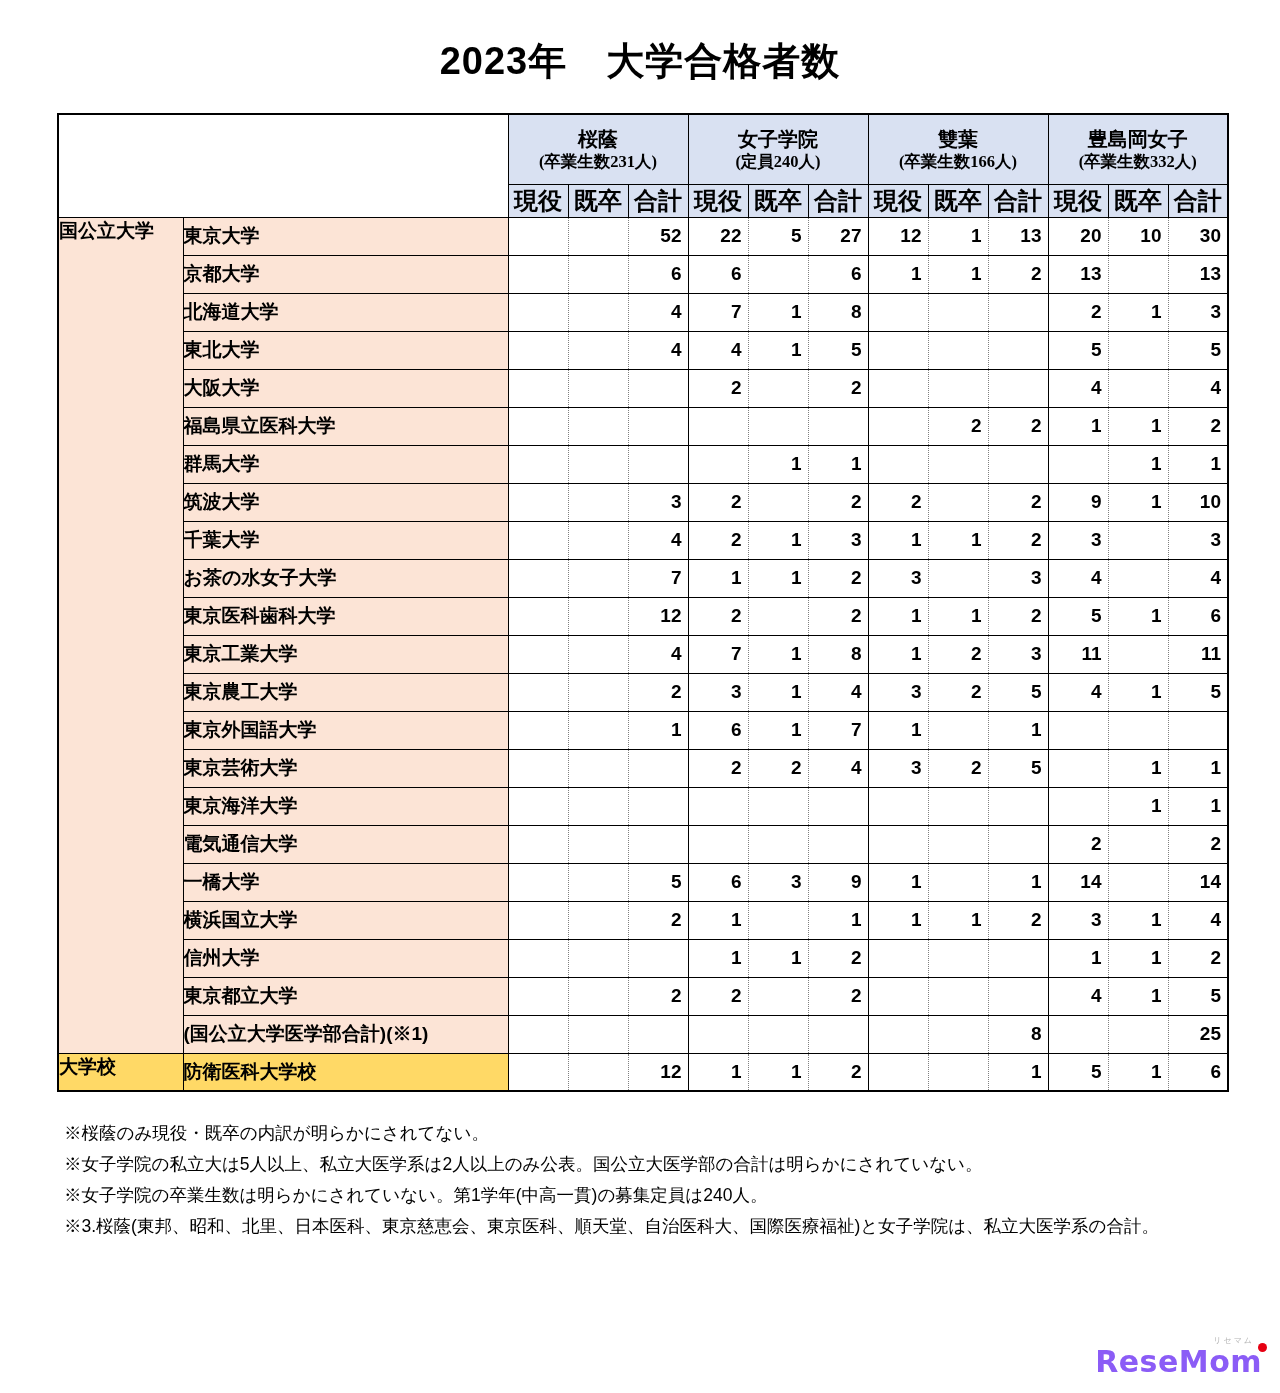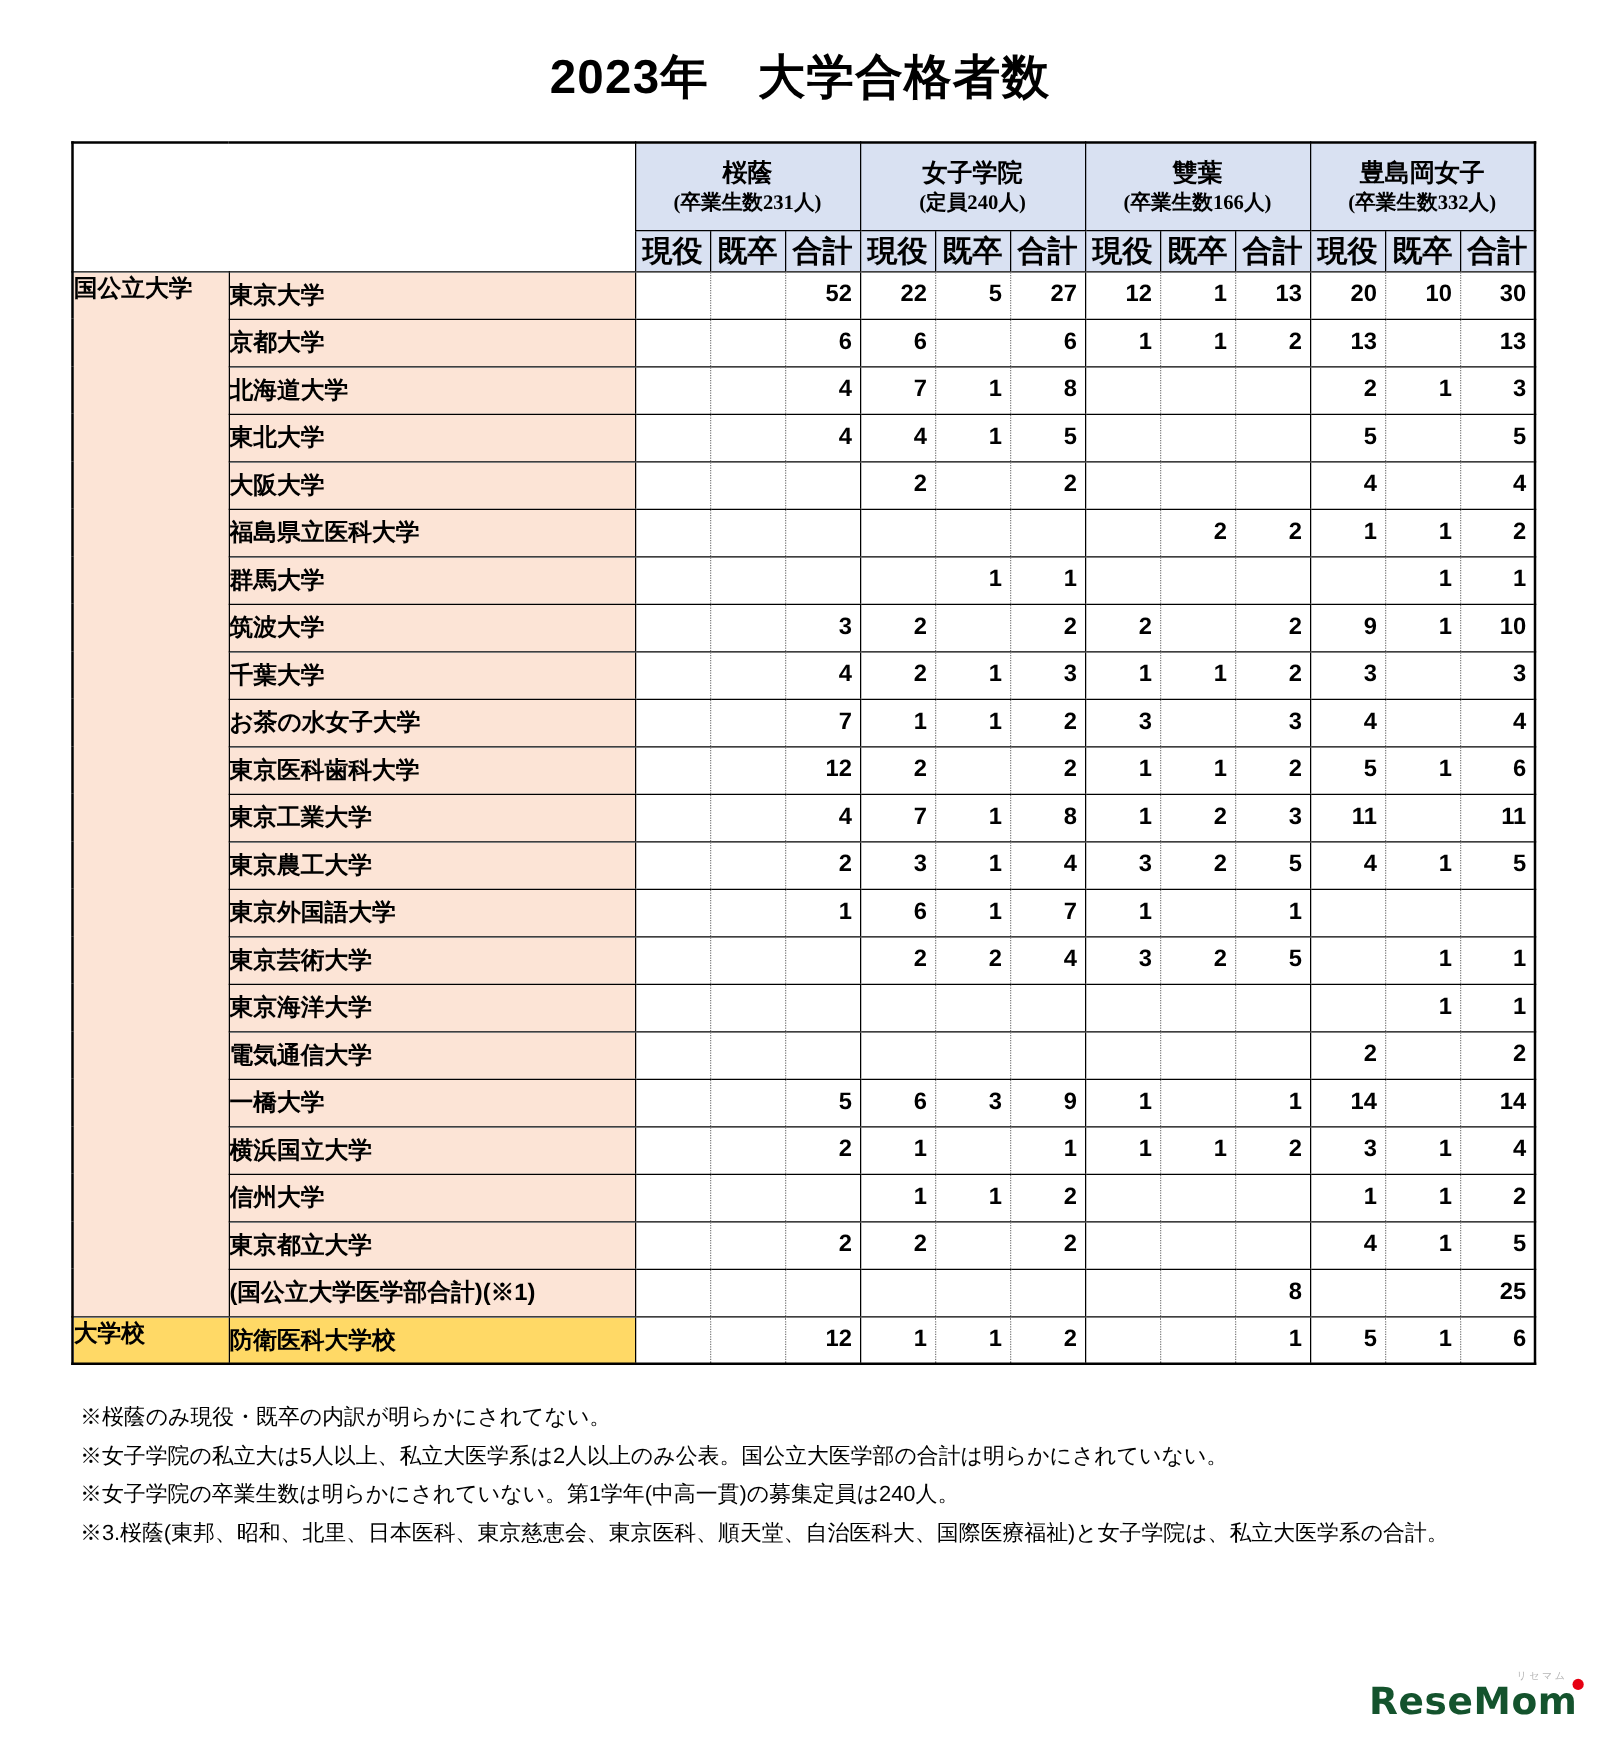"ReseMom" .logo-text { color: #14532d -> #8b5cf6 }
